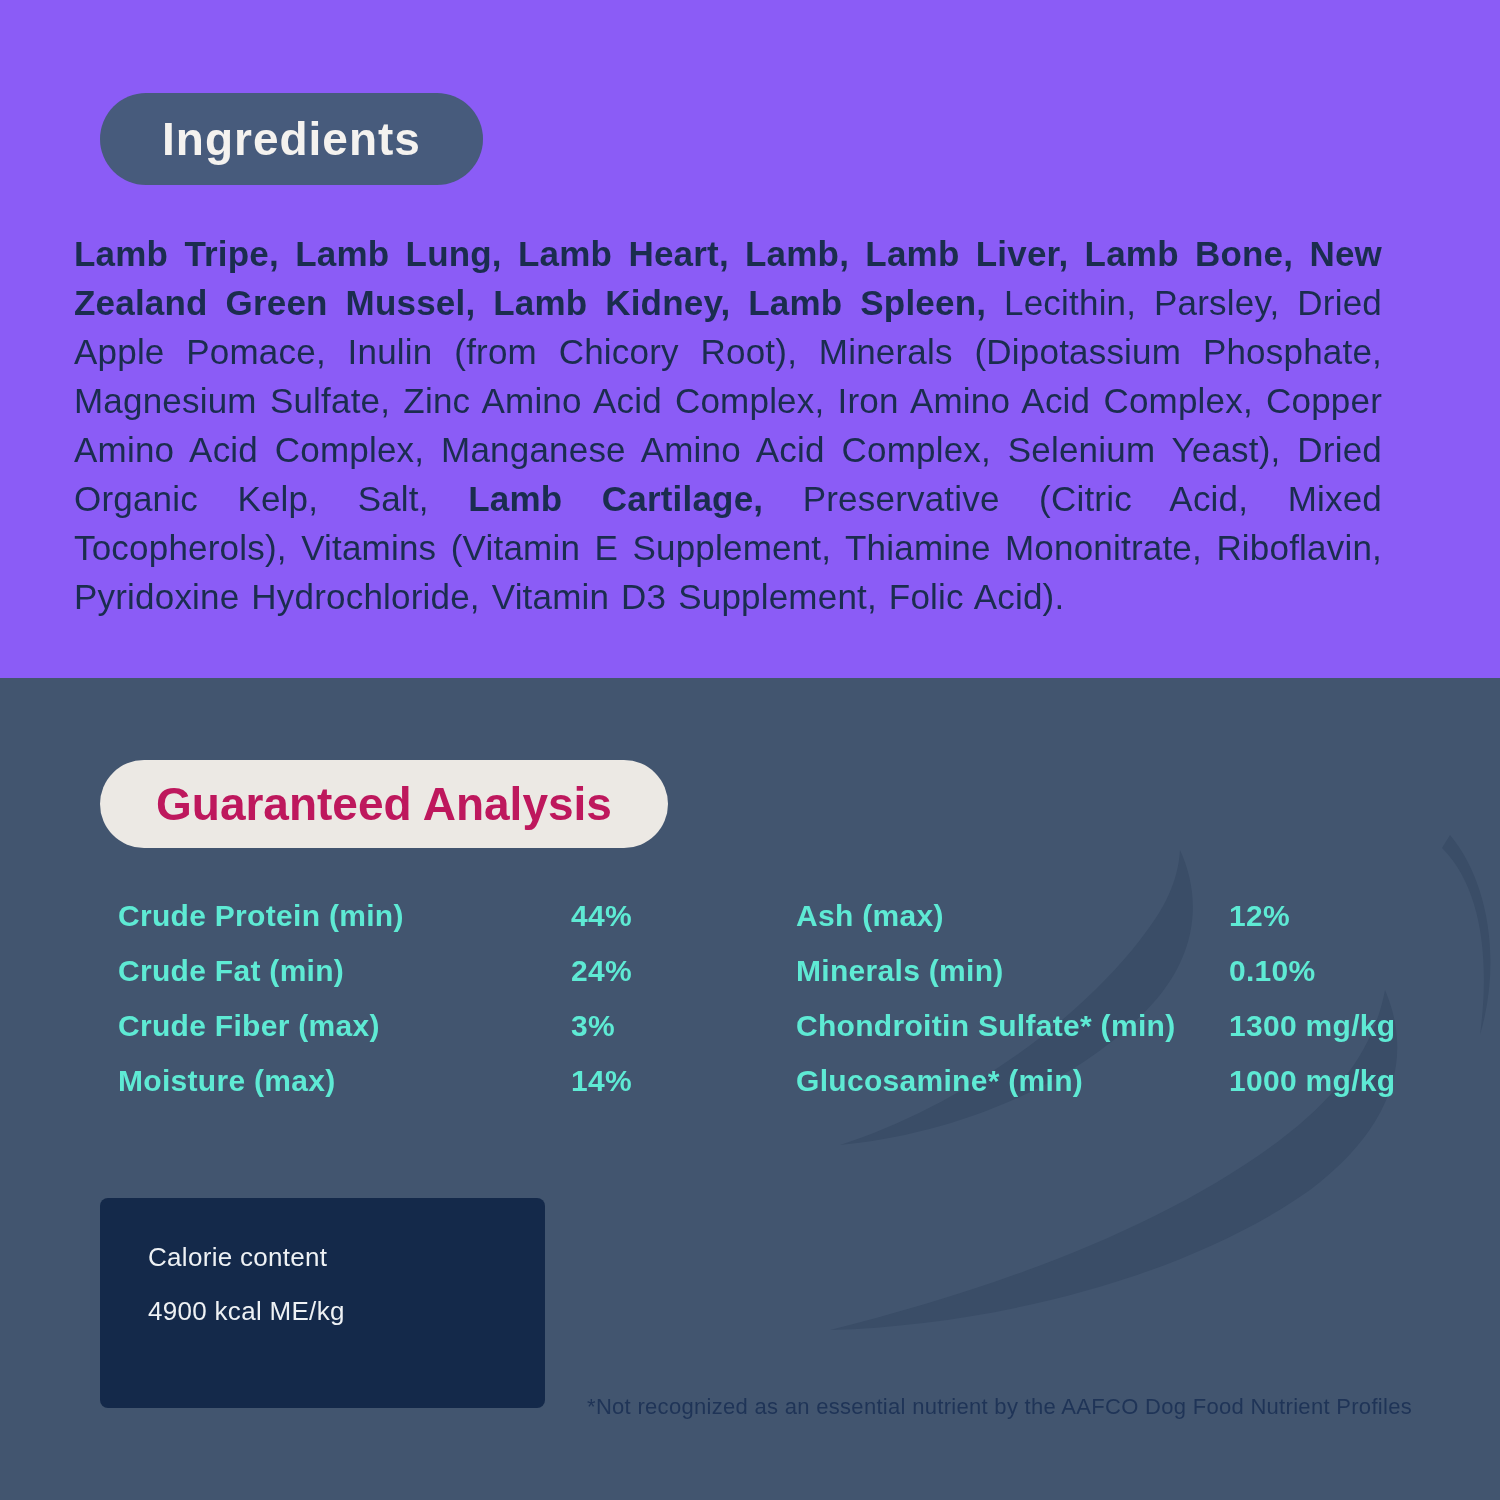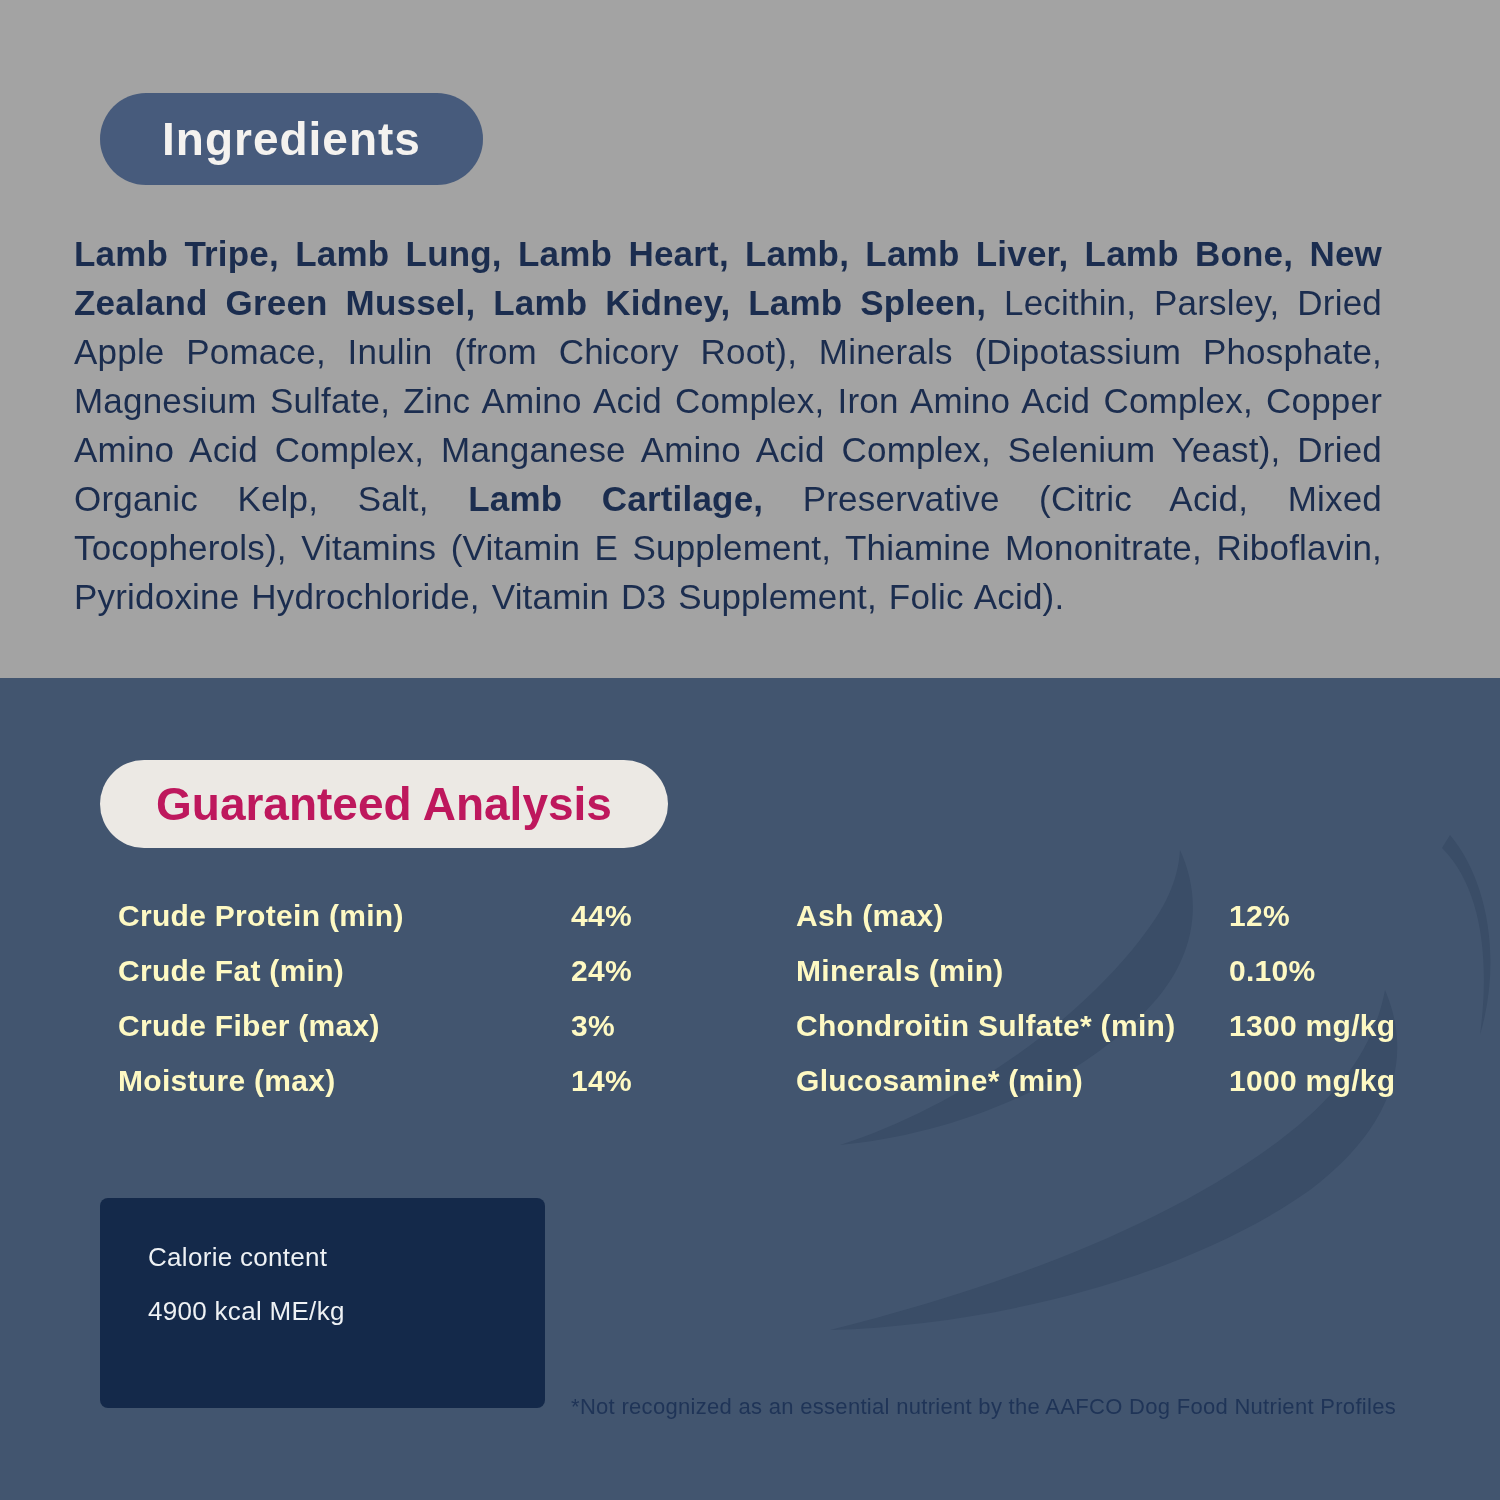"Ingredients" .top-section { background: #a3a3a3 -> #8b5cf6 }
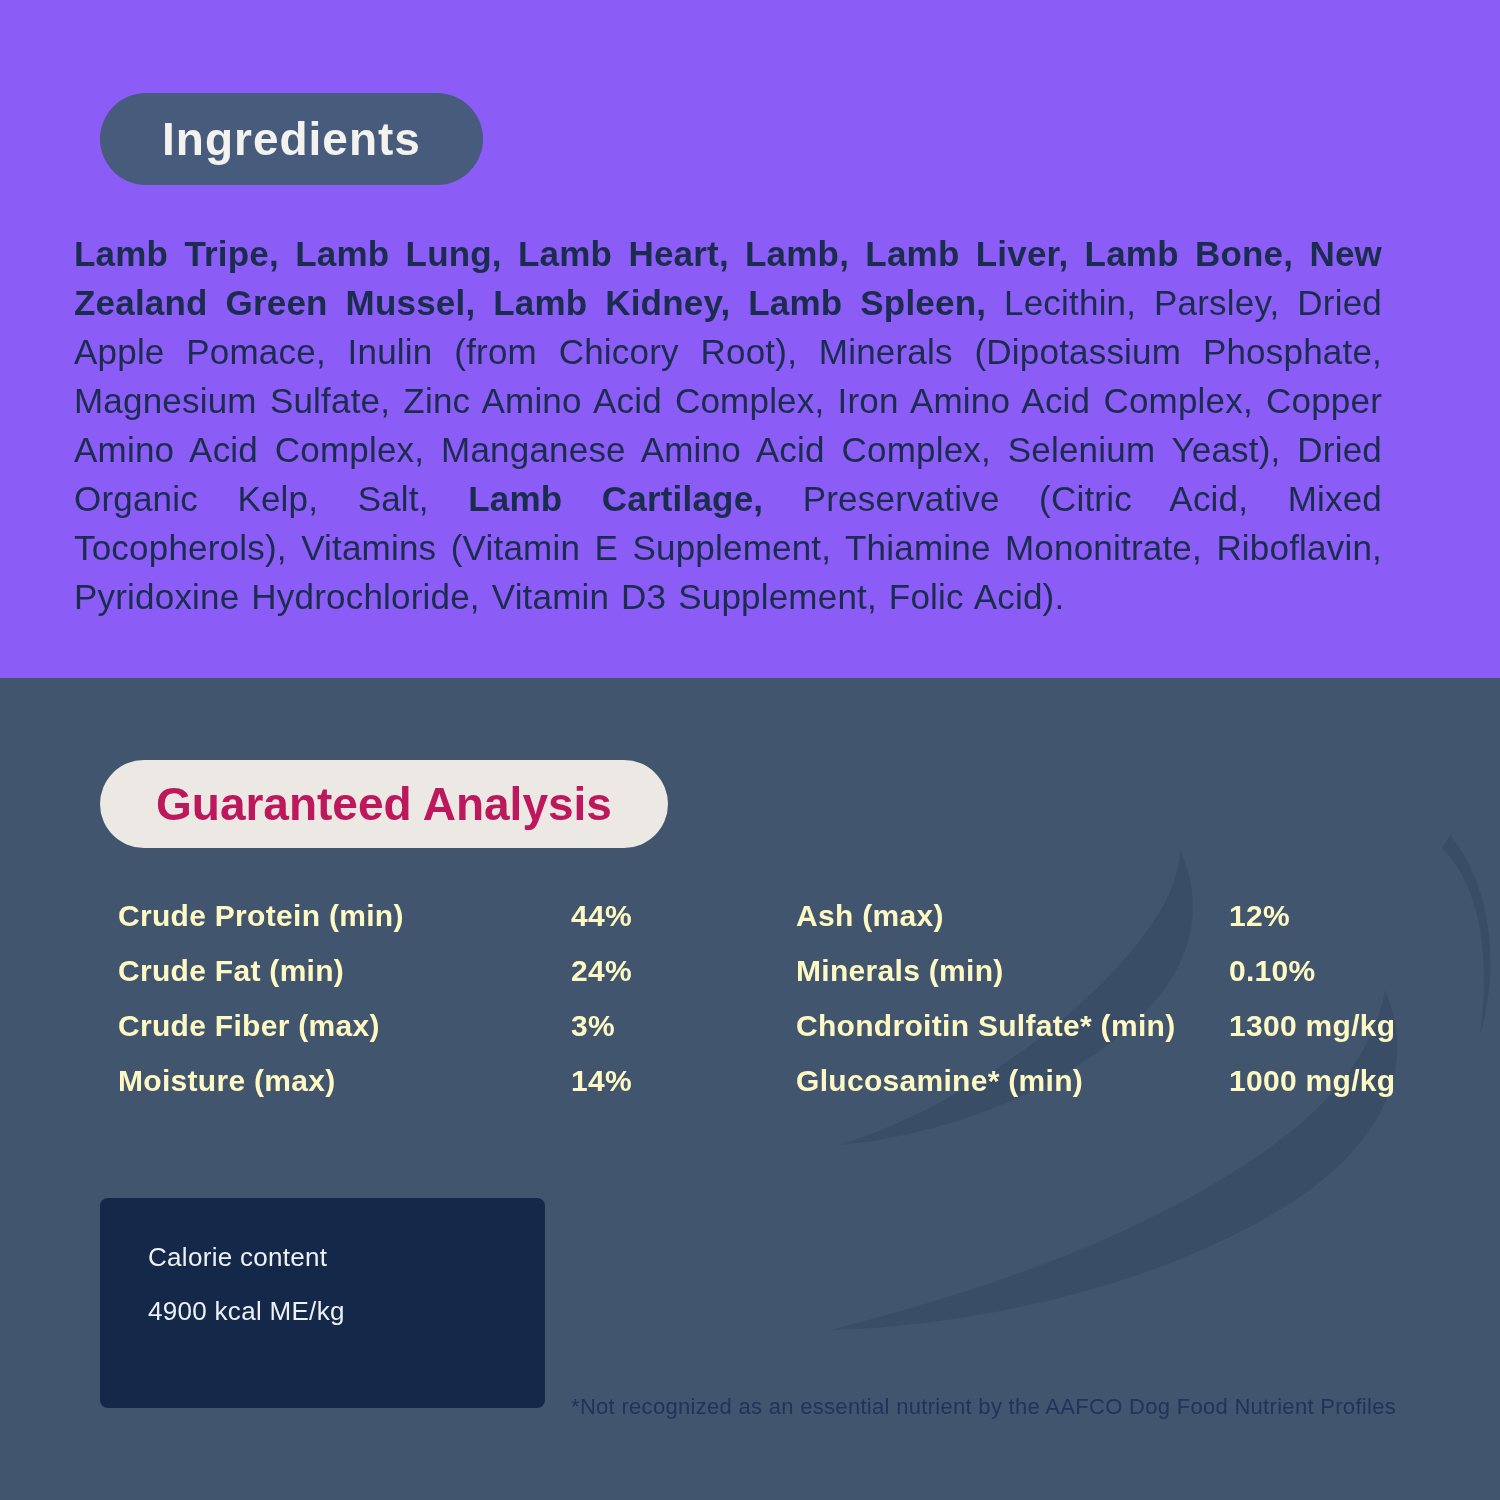"Crude Protein (min)" .analysis .cell { color: #fef9c3 -> #5eead4 }
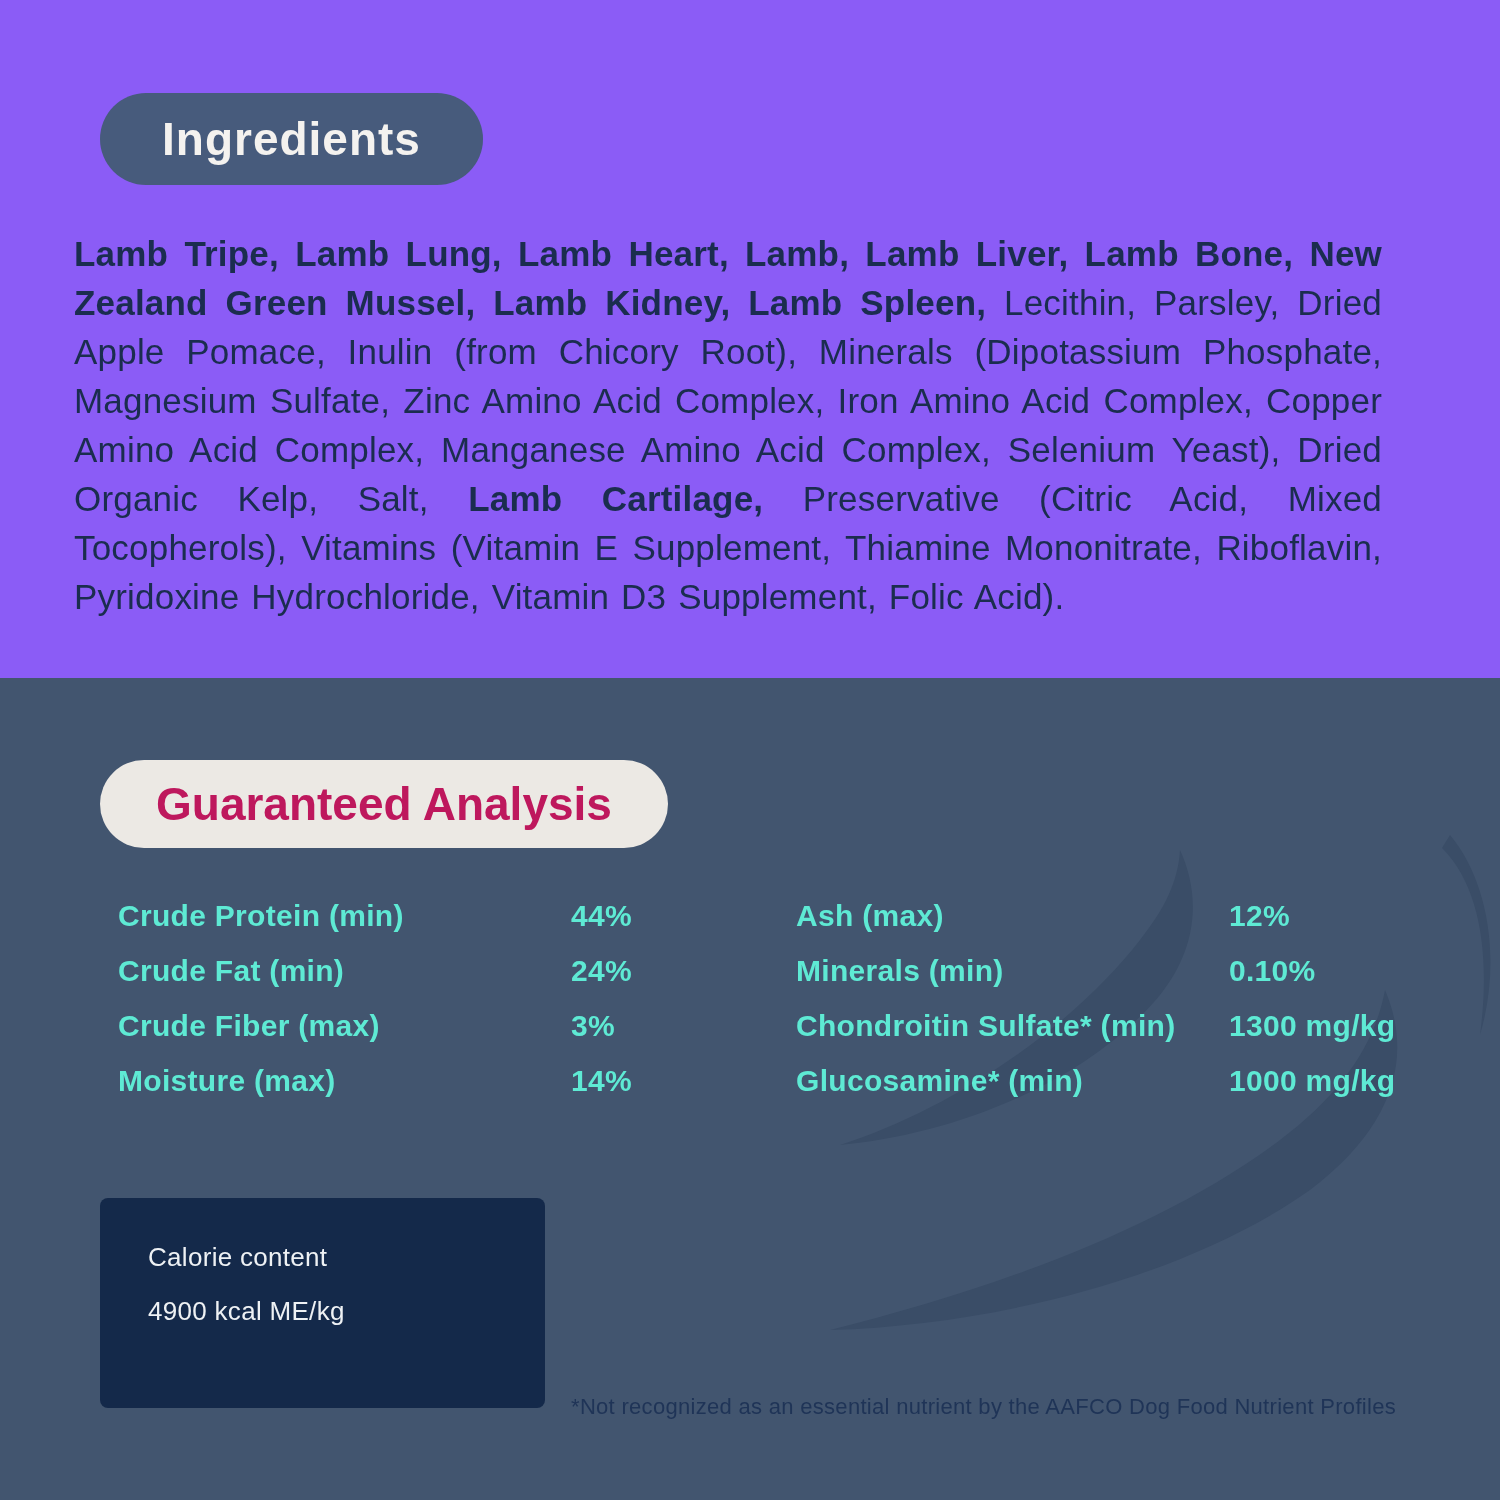"*Not recognized as an essential" .footnote { right: 104px -> 88px }
